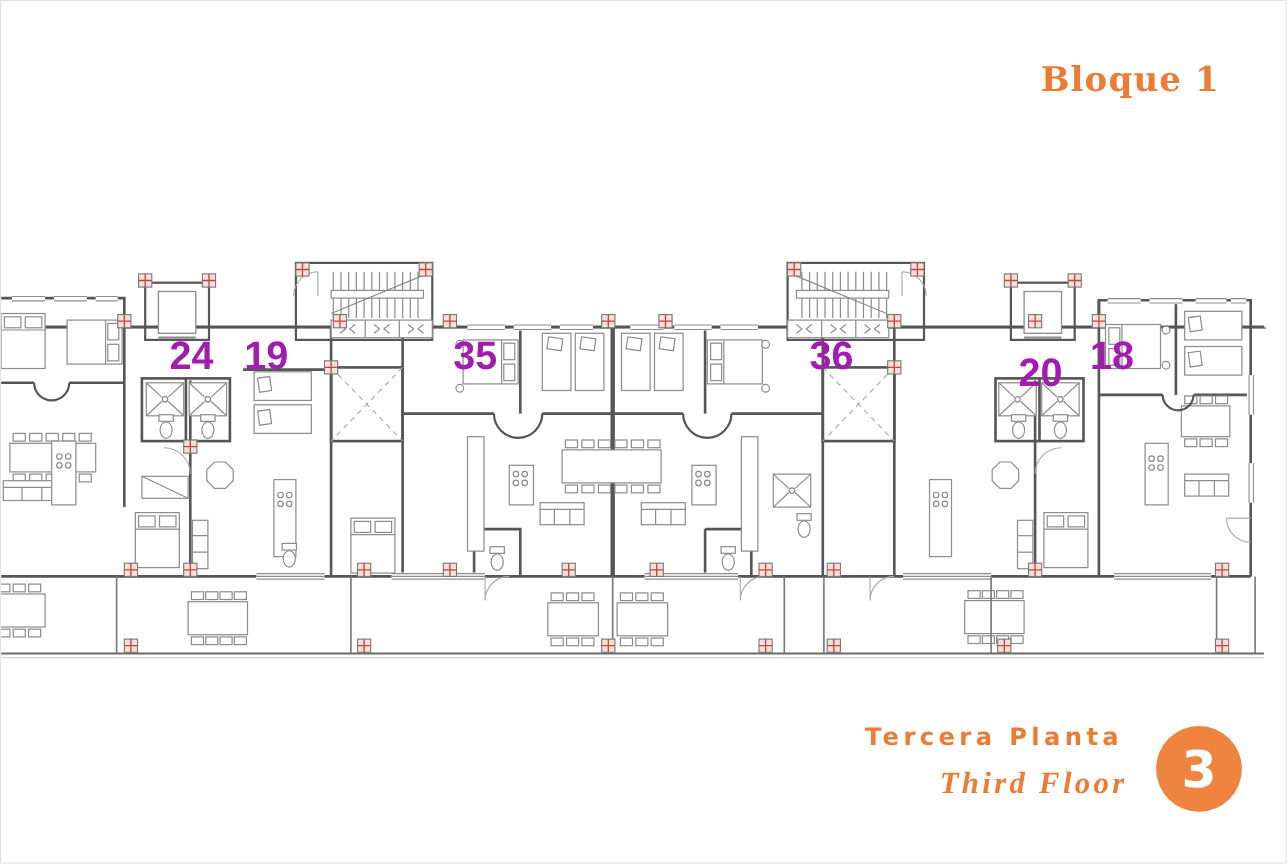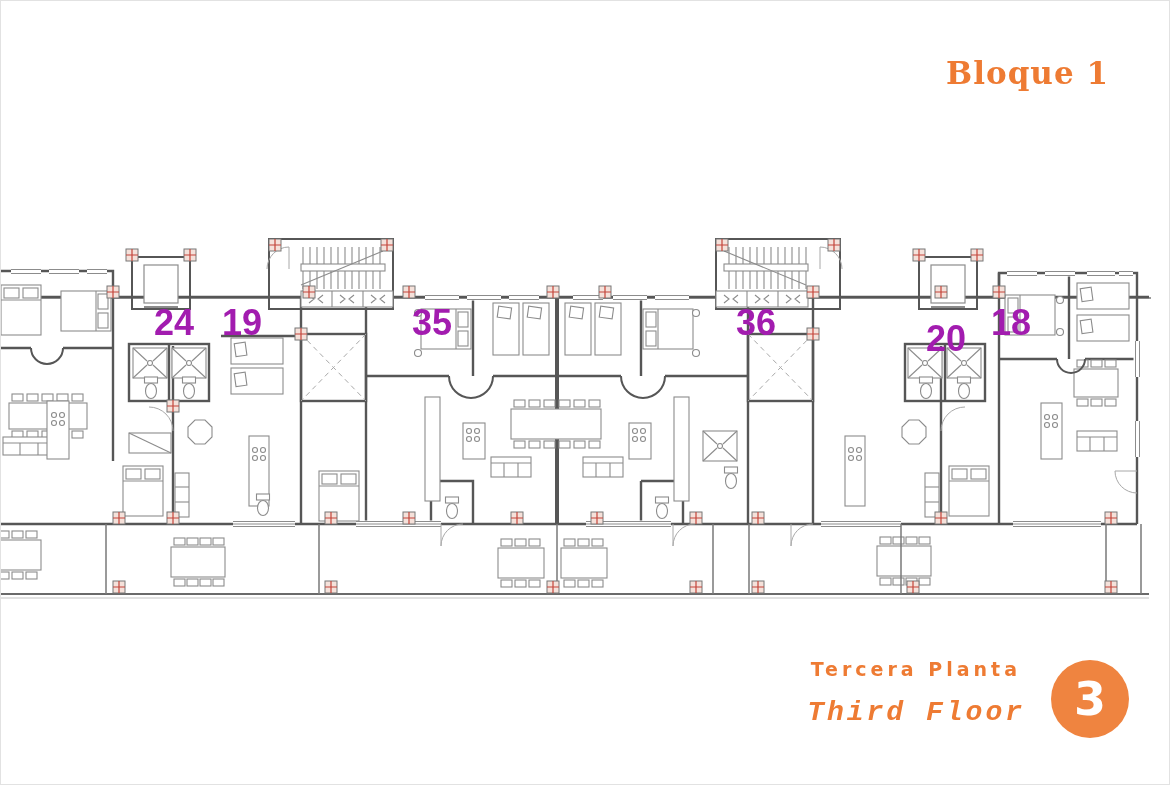"Tercera Planta" .floor-es { font-size: 19px -> 22px }
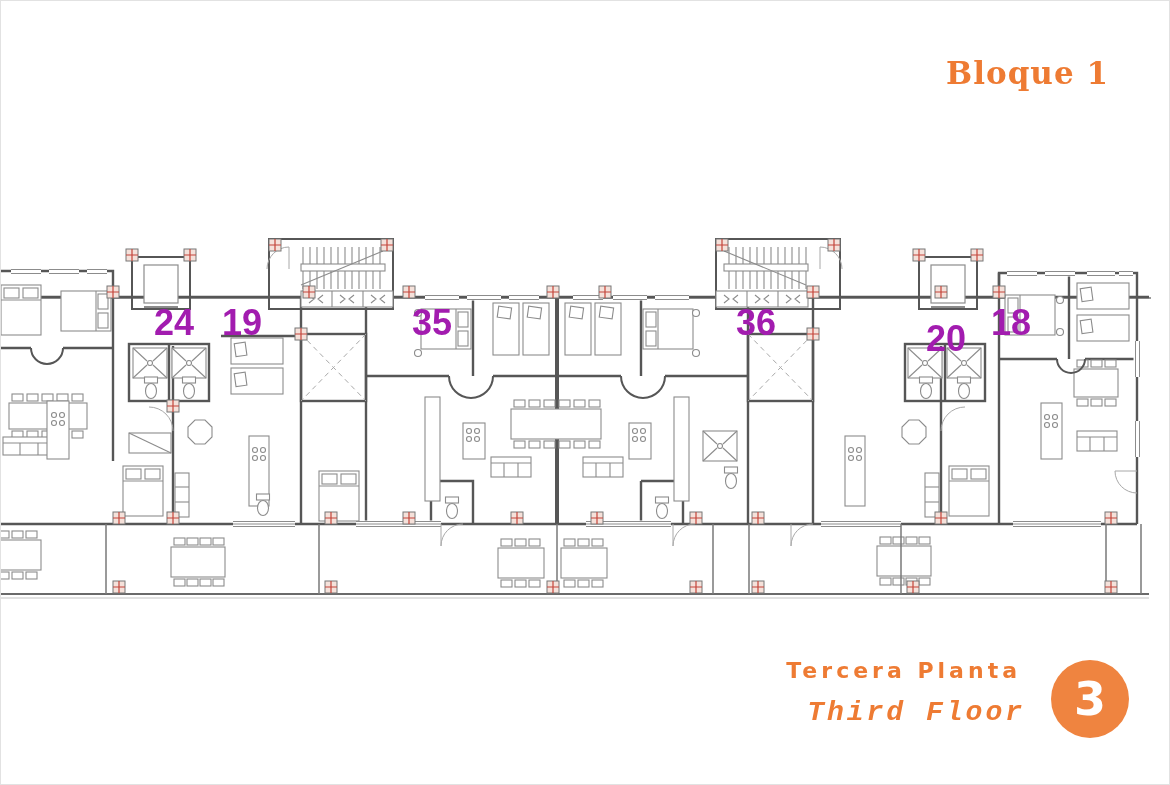"Third Floor" .floor-en { font-family: Liberation Mono, monospace -> Liberation Serif, serif }
